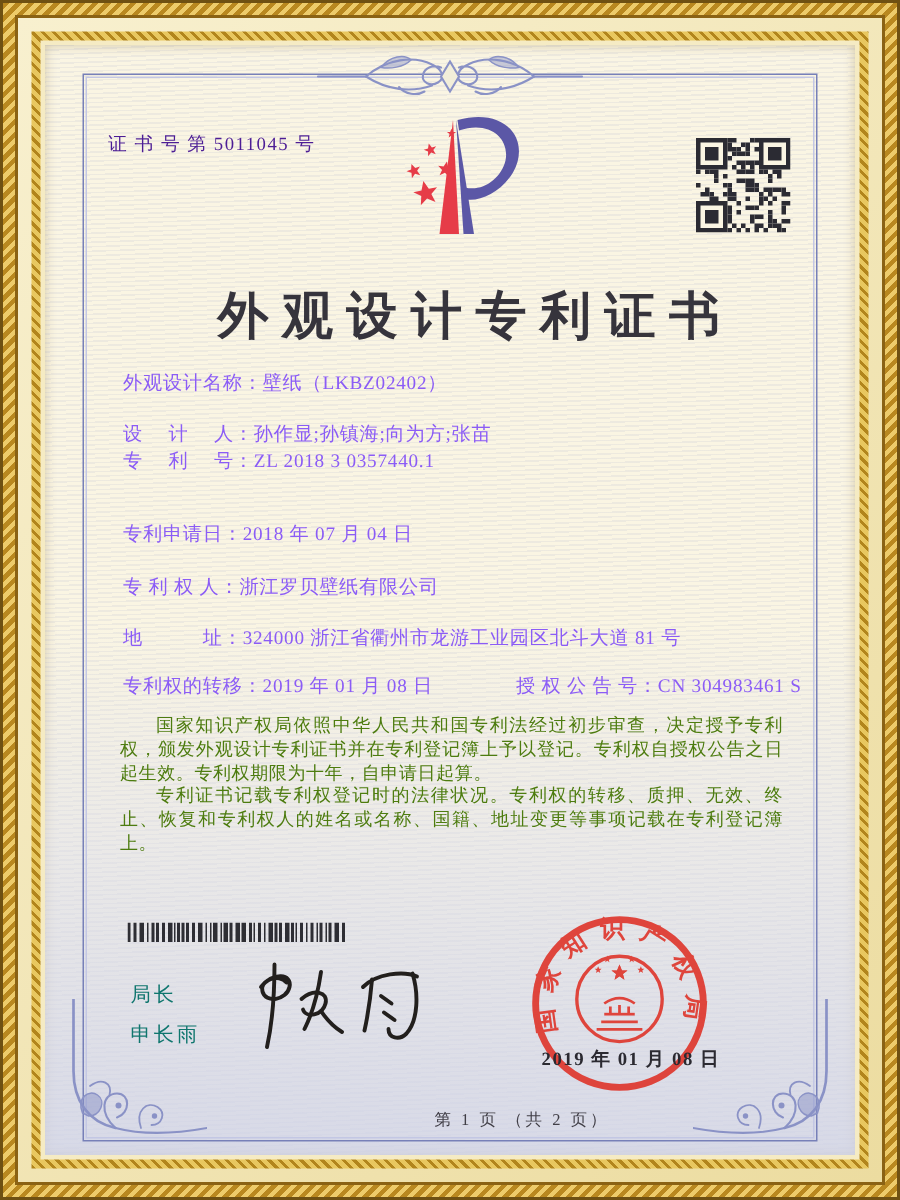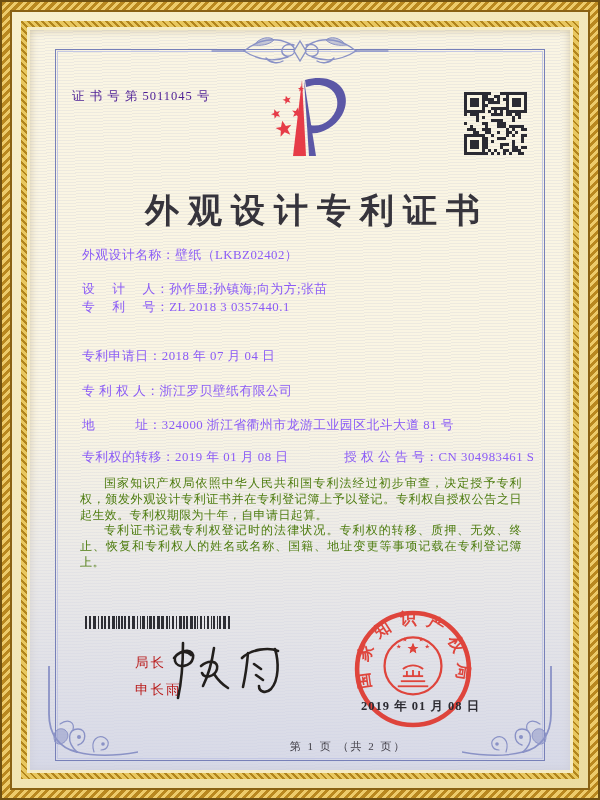"局长" .official { color: #b91c1c -> #0f766e; margin-left: 48px -> none }
